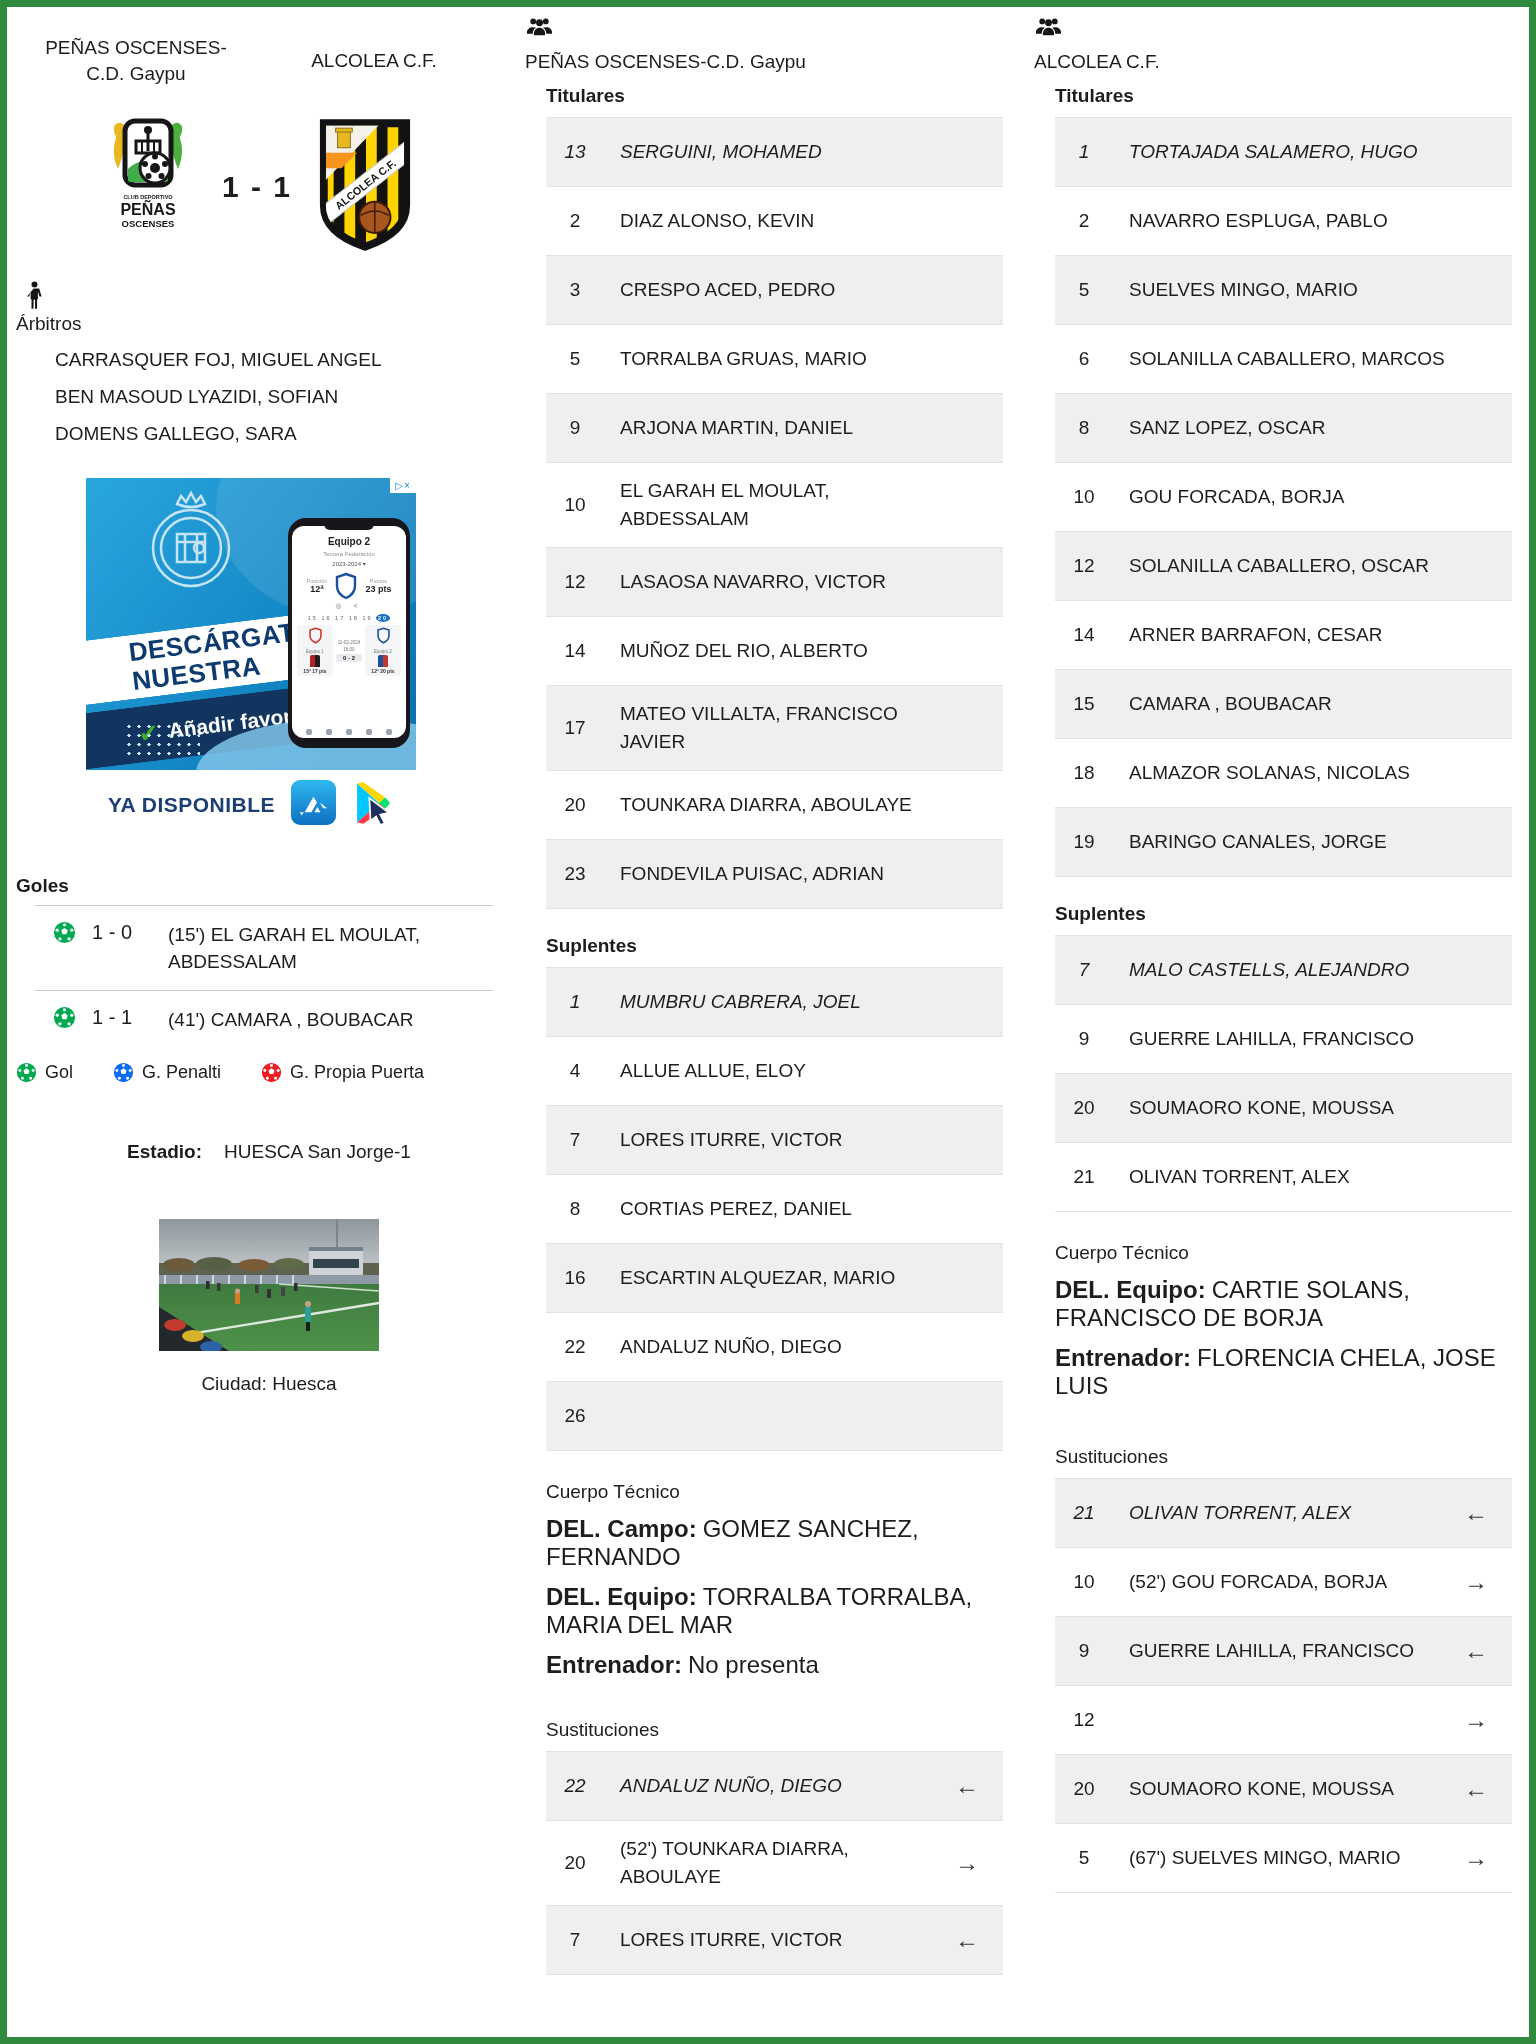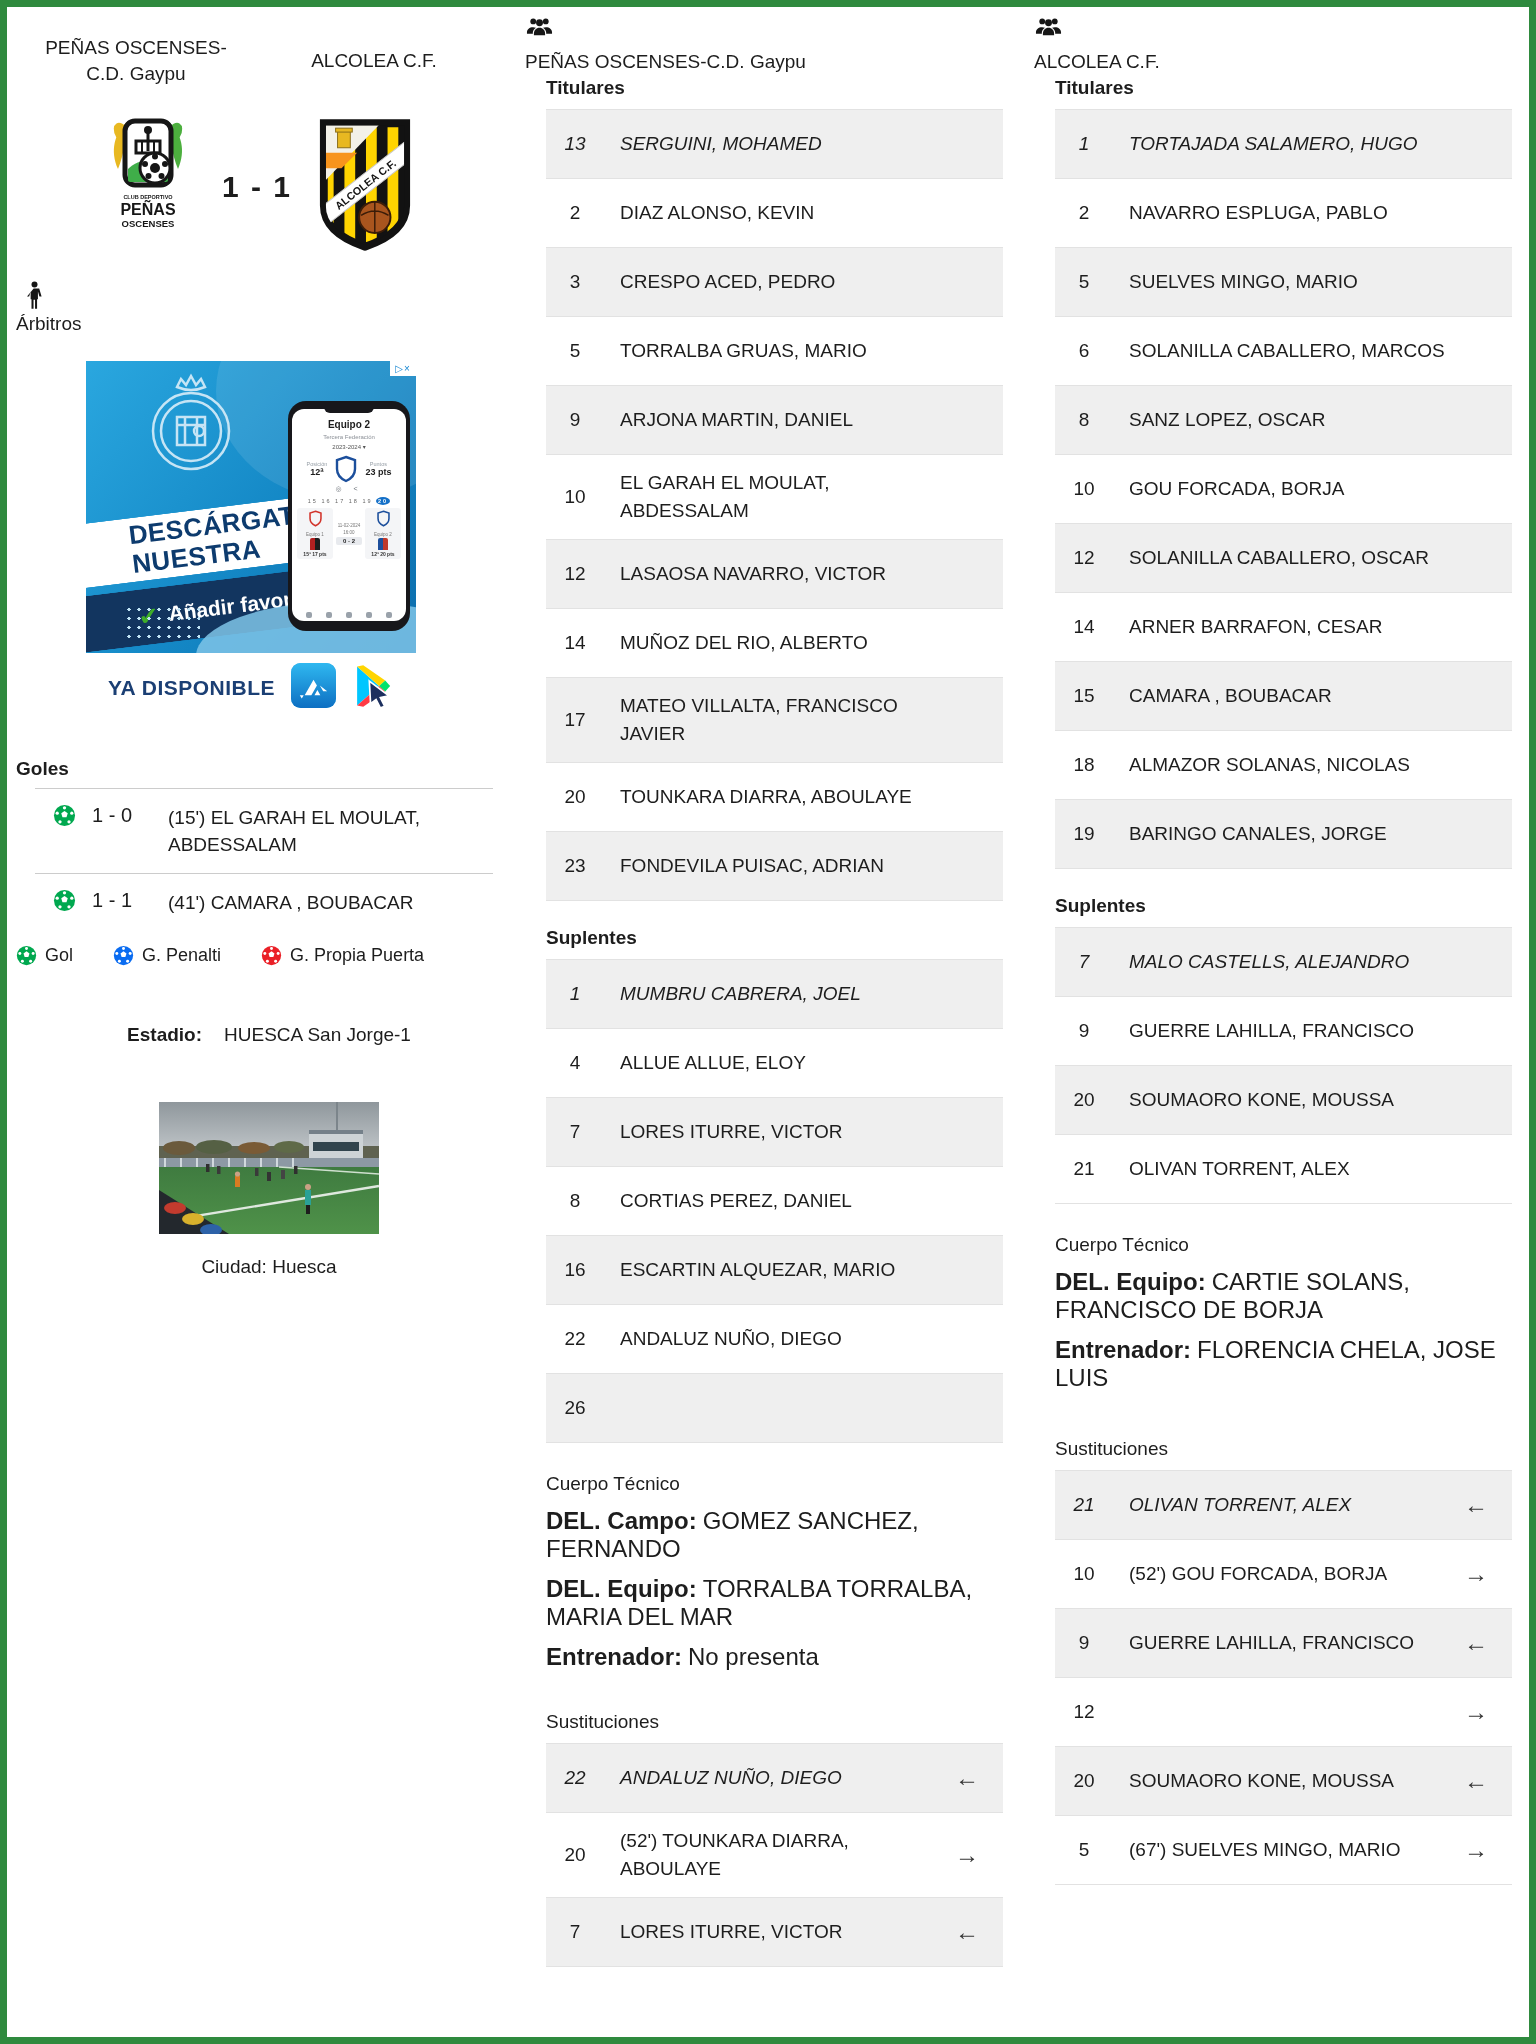"Titulares" .sec-h { margin: 4px 0 10px 21px -> 12px 0 10px 21px }
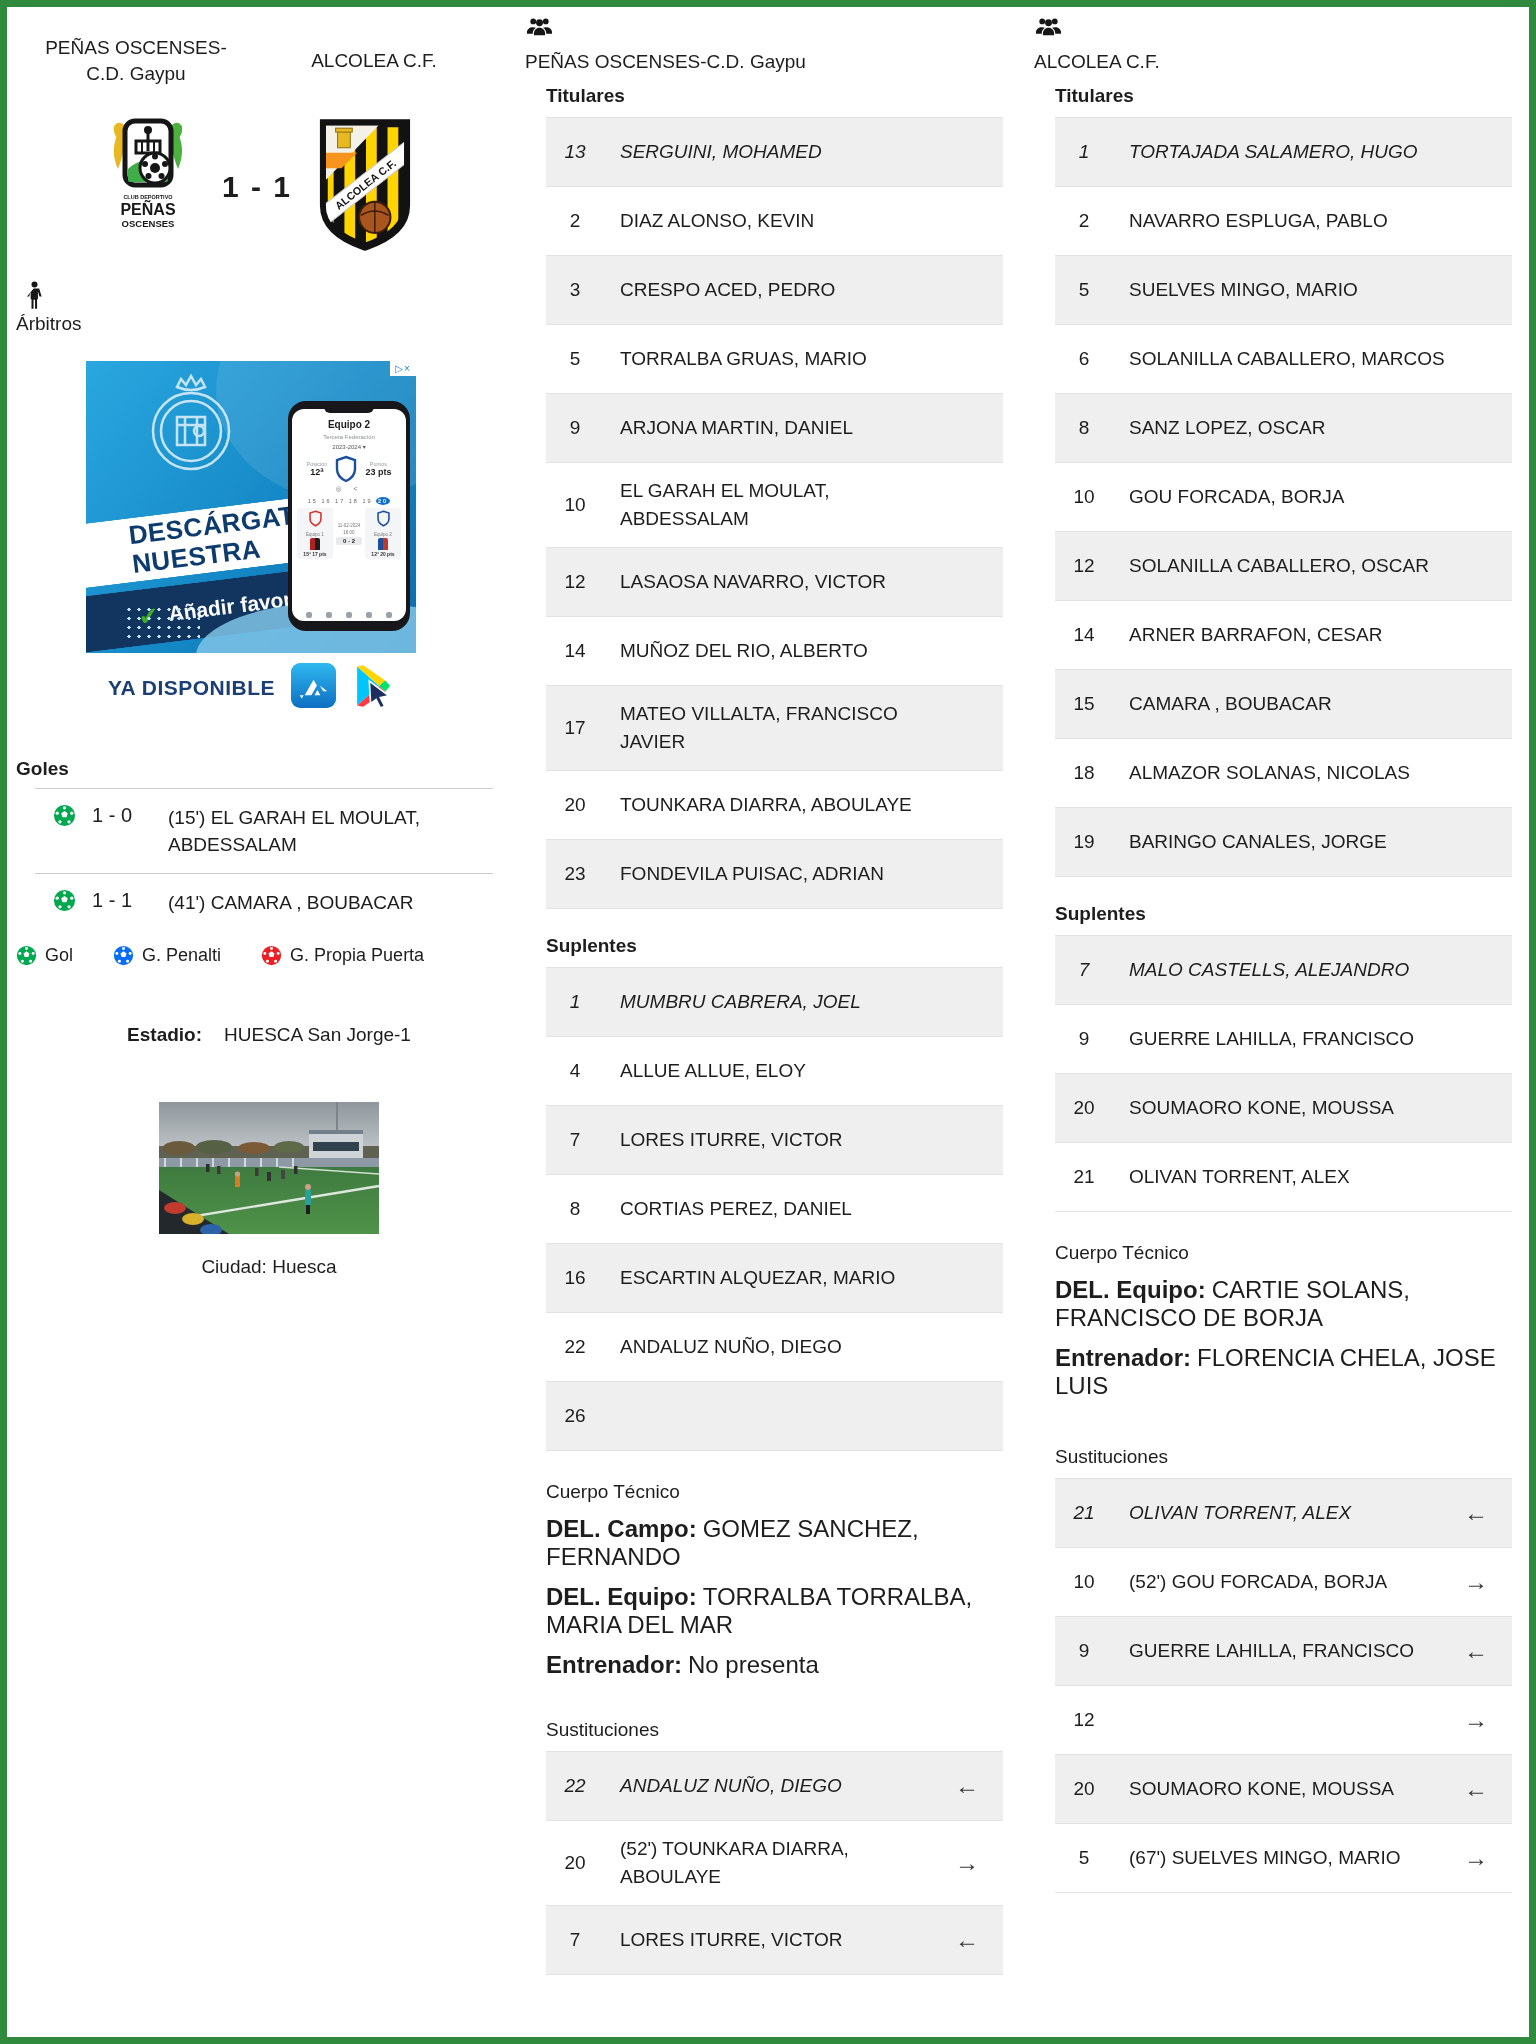"CARRASQUER FOJ, MIGUEL ANGEL" div.ref-names { html: none -> <div> <div>CARRASQUER FOJ, MIGUEL ANGEL</div> <div>BEN MASOUD LYAZIDI, SOFIAN</div> <div>DOMENS GALLEGO, SARA</div> </div> }
